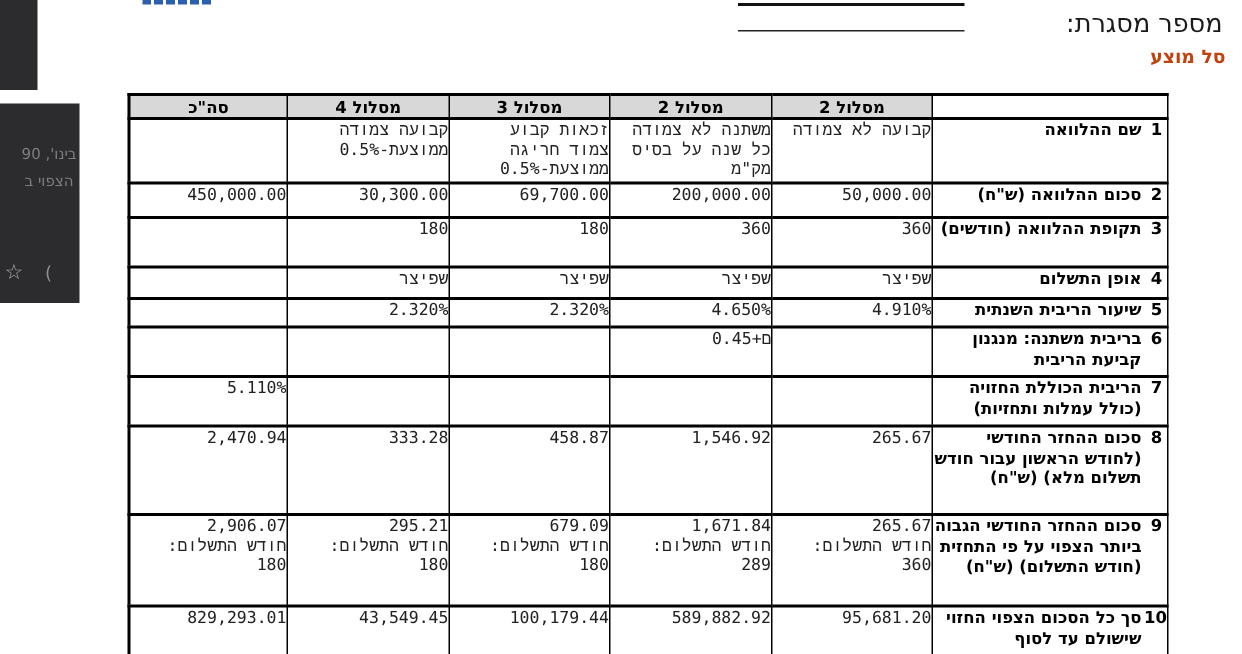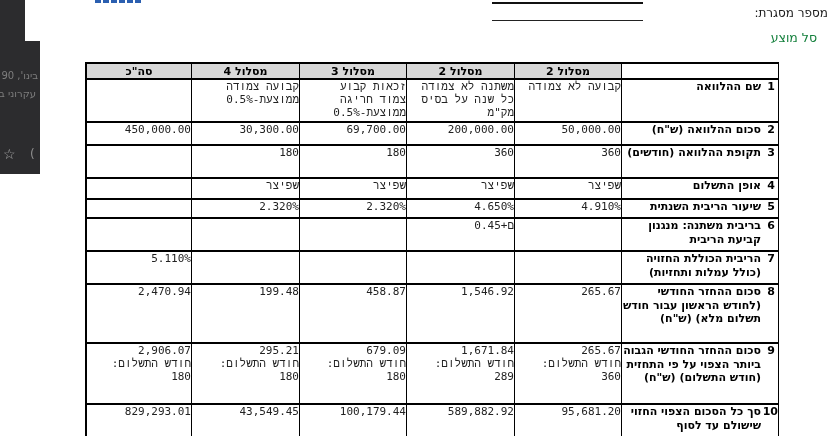"מספר מסגרת:" .frame-label { font-size: 12px -> 17px; right: 0 -> 13px }
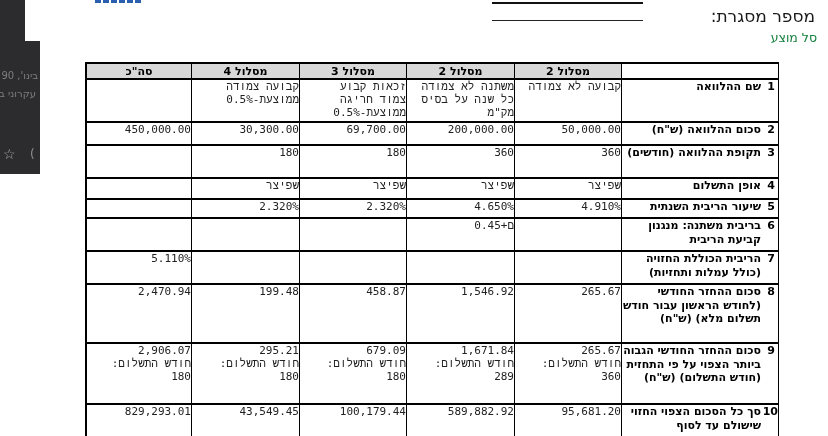"סל מוצע" .section-title { color: #15803d -> #c2410c; font-weight: 400 -> 700 }
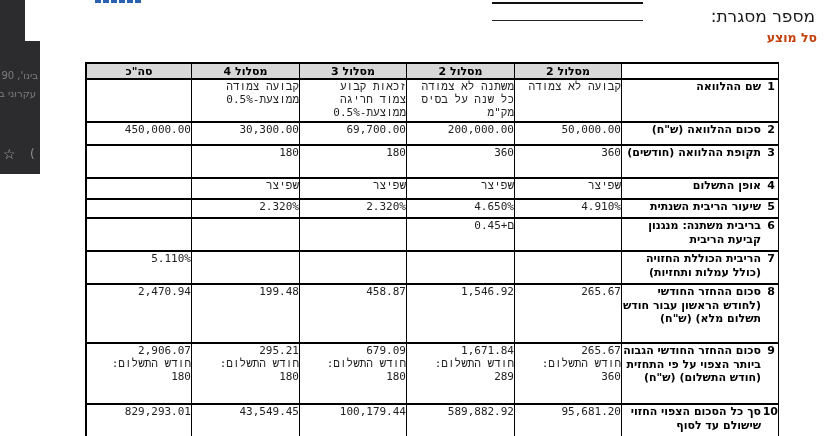"בינו', 90" .backdrop-b { top: 41px -> 69px; width: 40px -> 53px }
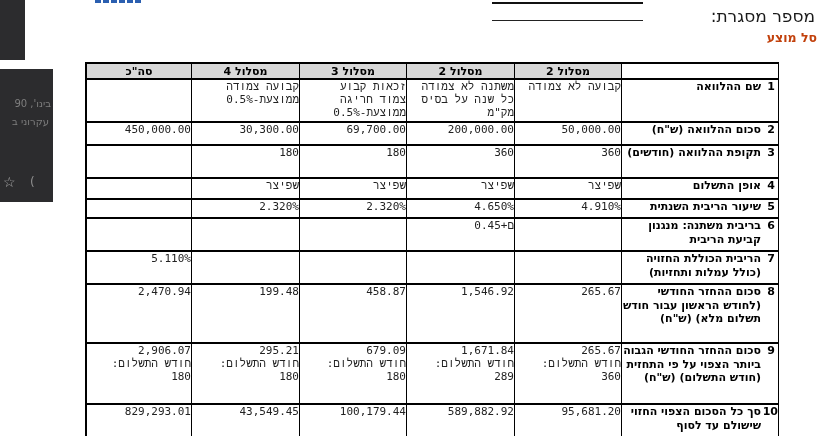"עקרוני ב" span.bg-frag { text: עקרוני -> הצפוי }
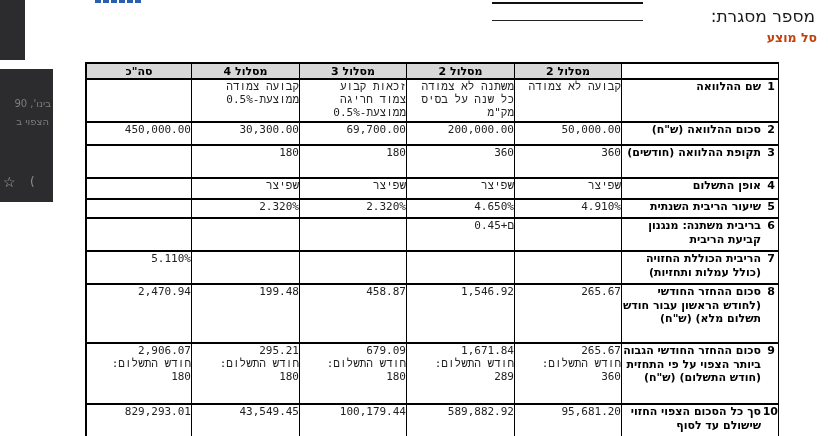"199.48" td.val { text: 199.48 -> 333.28 }
